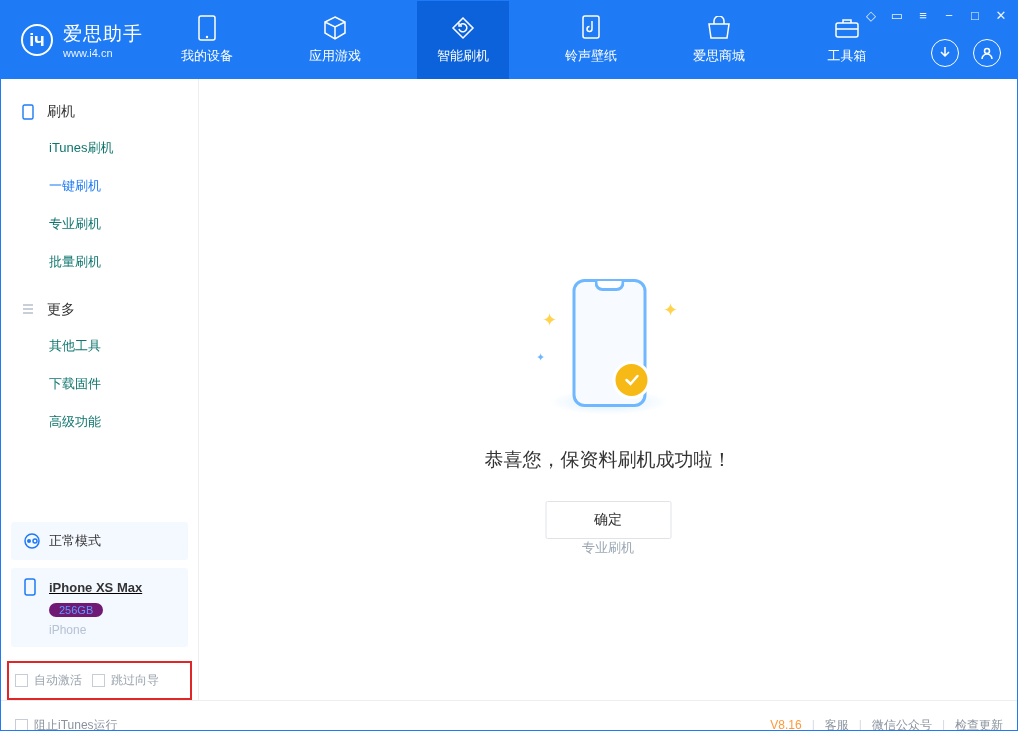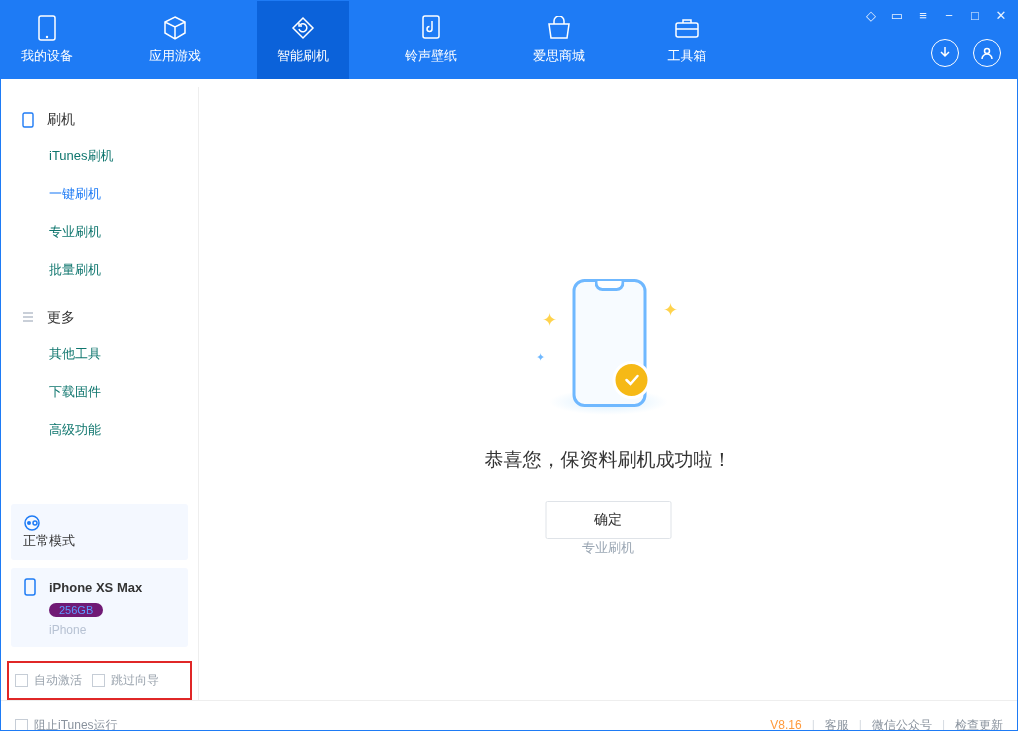"iч" div.logo-area { html: none -> <div> <div>iч</div> <div> <div>爱思助手</div> <div>www.i4.cn</div> </div> </div> }
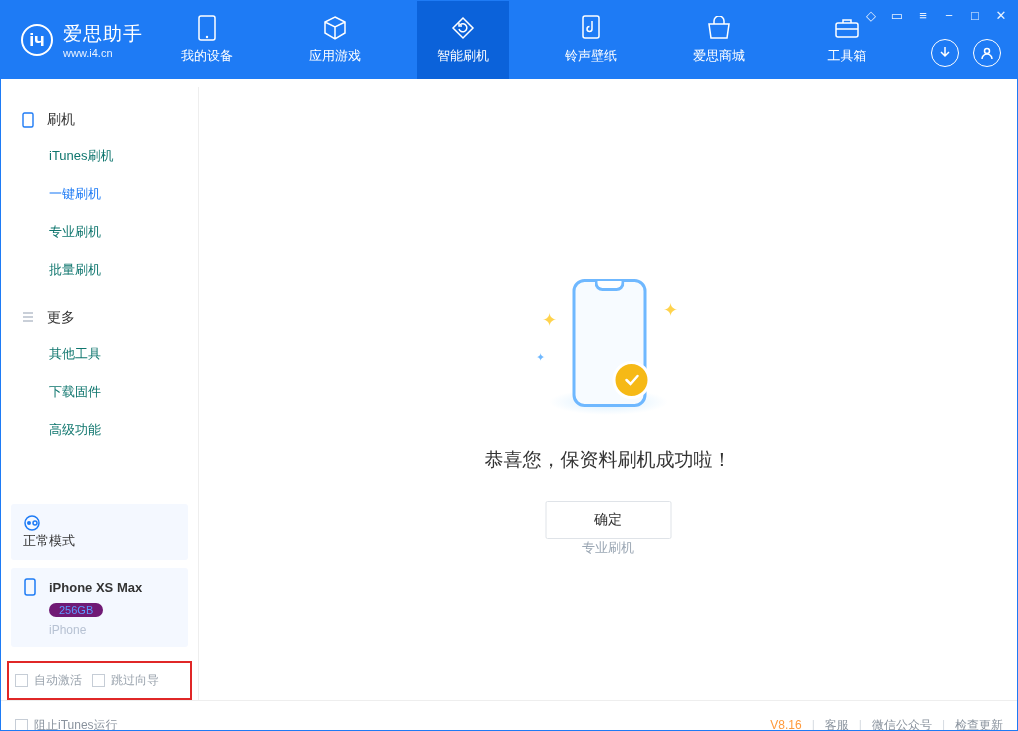"刷机" .sidebar { margin-top: 8px -> none }
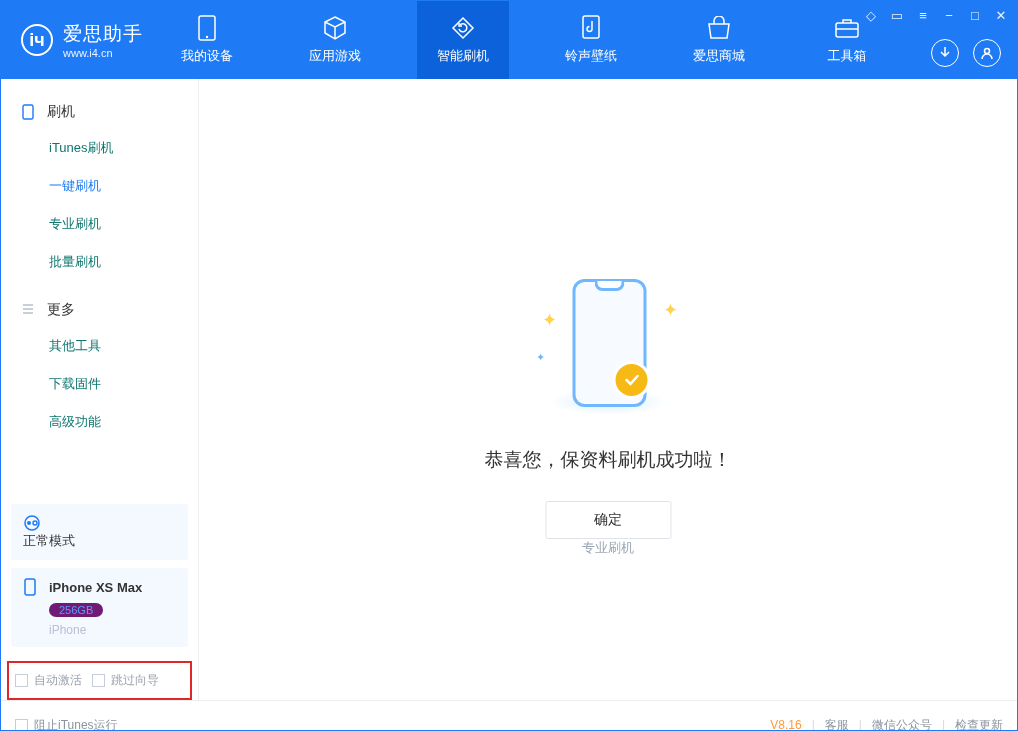"正常模式" .mode-box { align-items: none -> center; flex-direction: column -> none }
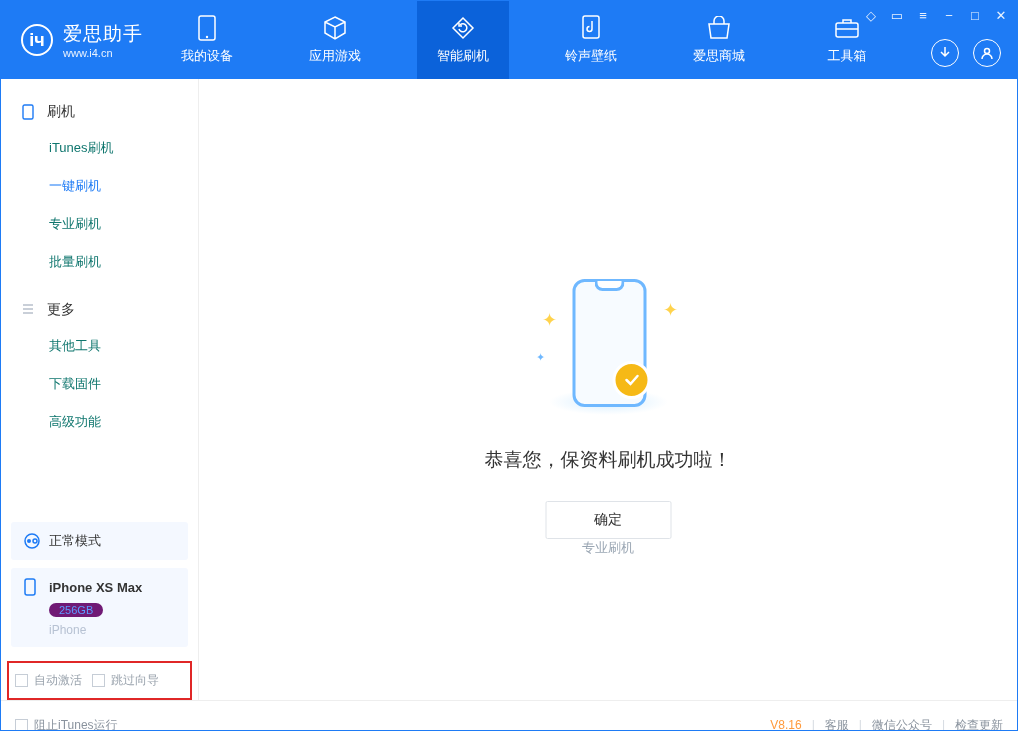"iPhone XS Max" .device-box .dtop { text-decoration: none -> underline }
